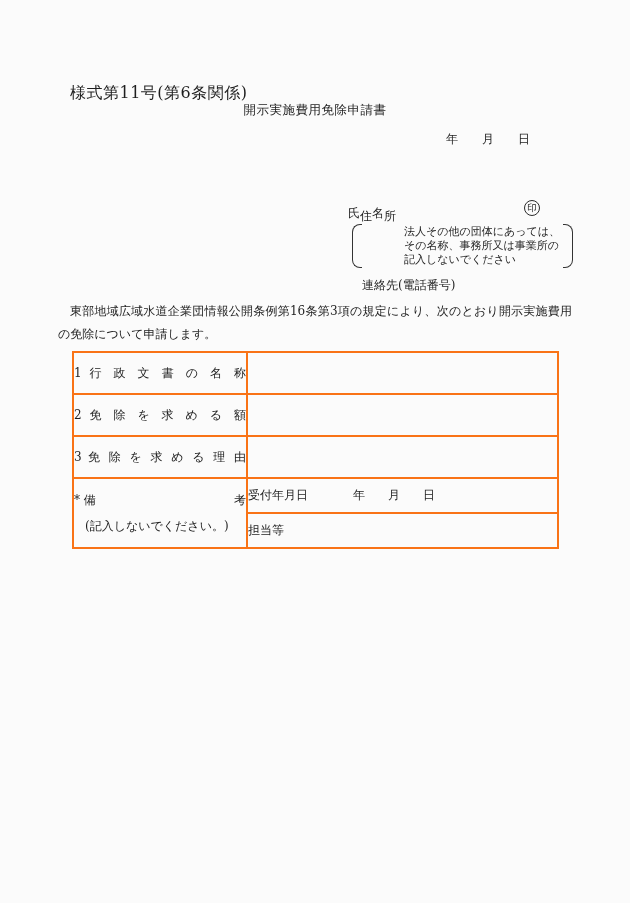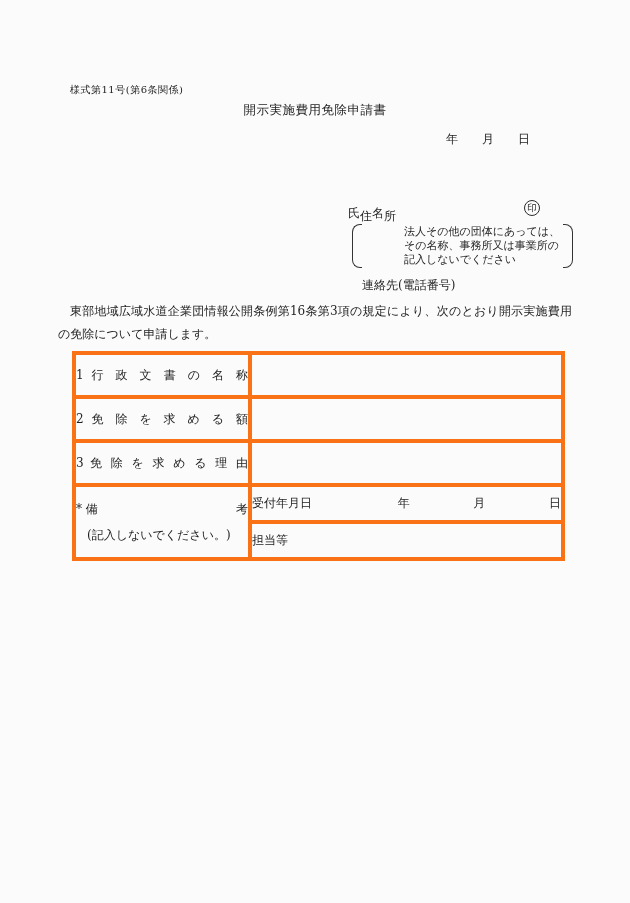"様式第11号(第6条関係)" .form-number { font-size: 10px -> 16px }
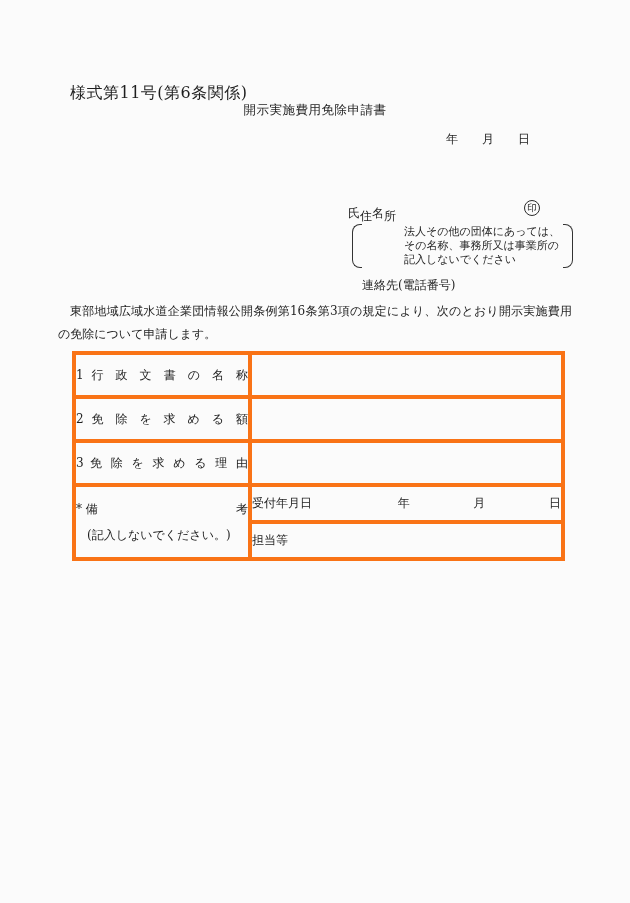"1 行 政 文 書" table.fee-table td { border: 4px solid #f97316 -> 2px solid #f97316 }
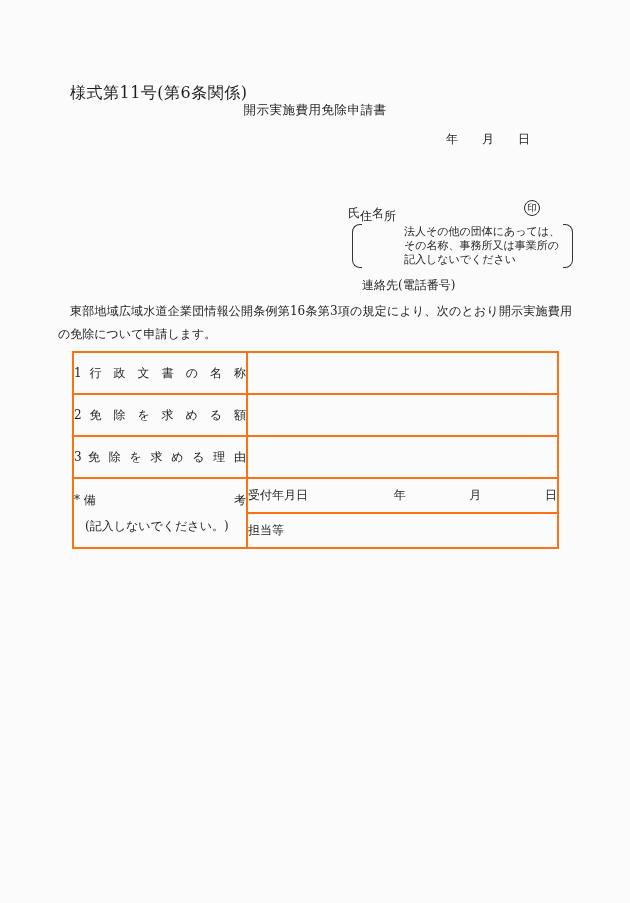"受付年月日" .reception-row { justify-content: space-between -> none }
